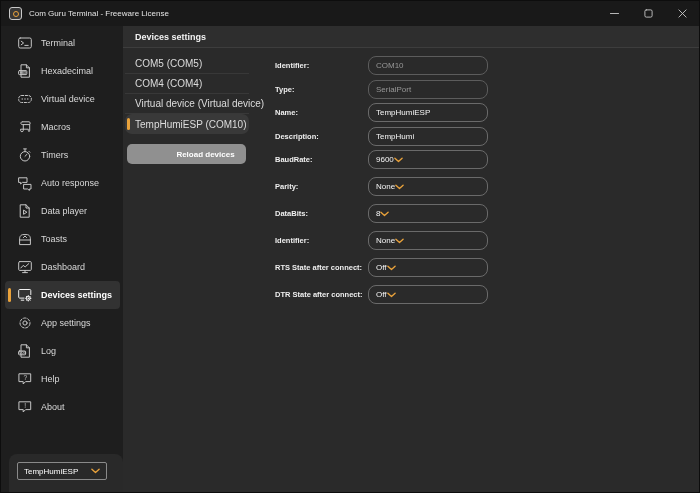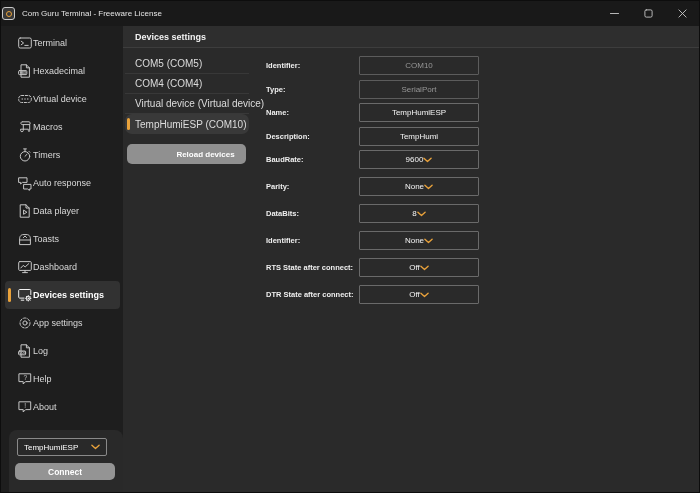"Com Guru Terminal - Freeware" .titlebar { padding-left: 1px -> 8px }
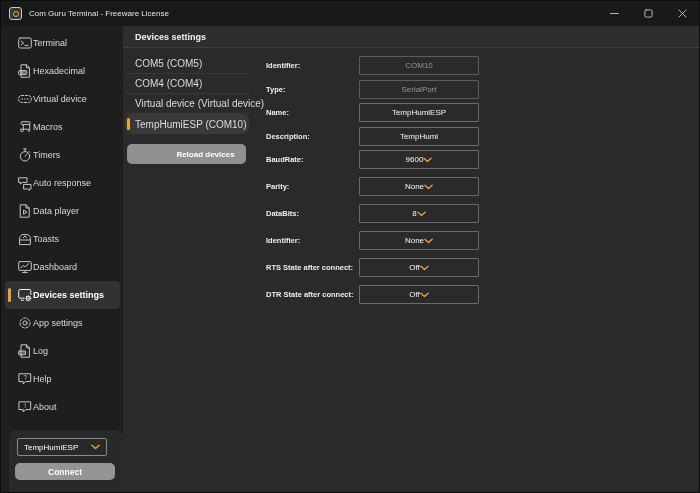"Terminal" .nav-item { gap: 0 -> 8px }
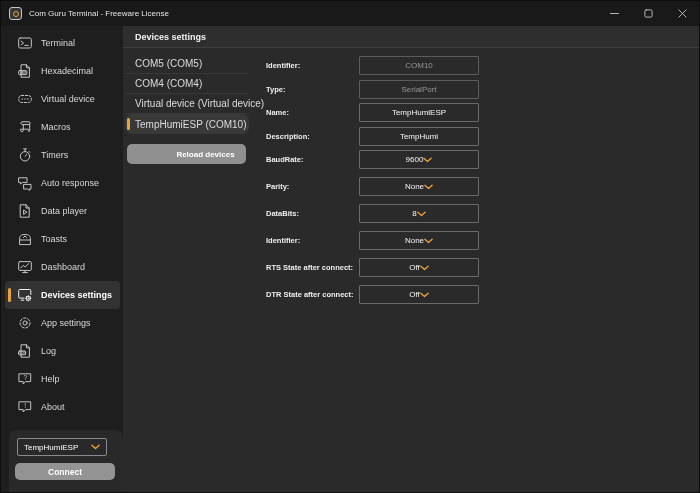"Identifier:" .form-row { margin-left: none -> 9px }
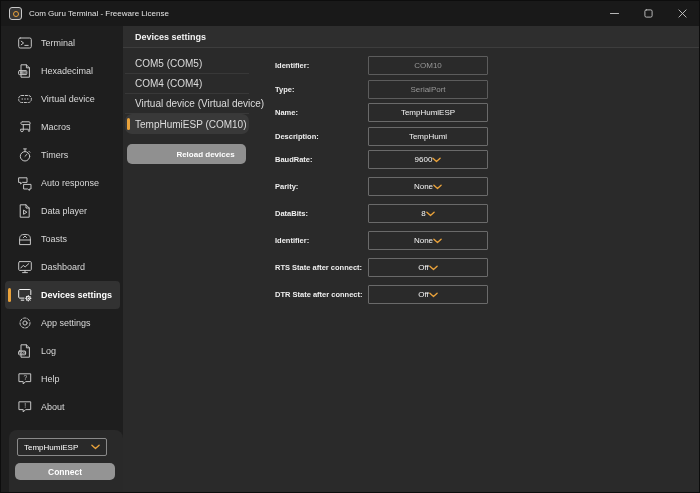"COM10" .form-box { border-radius: 1px -> 8px; justify-content: center -> flex-start }
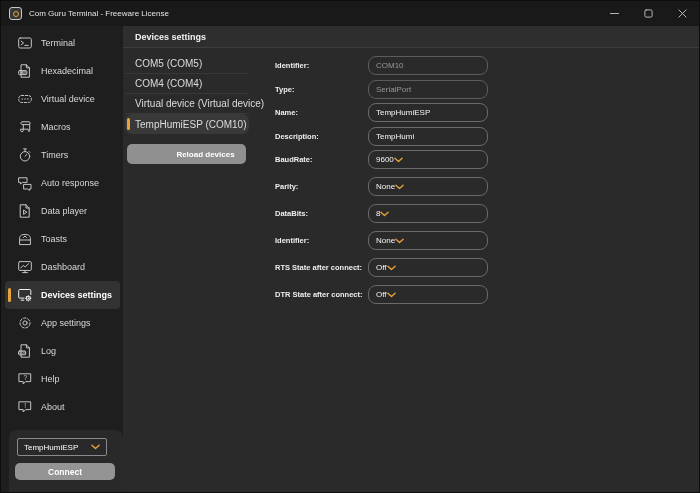"Connect" div.connect-btn { html: <div>Connect</div> -> none }
